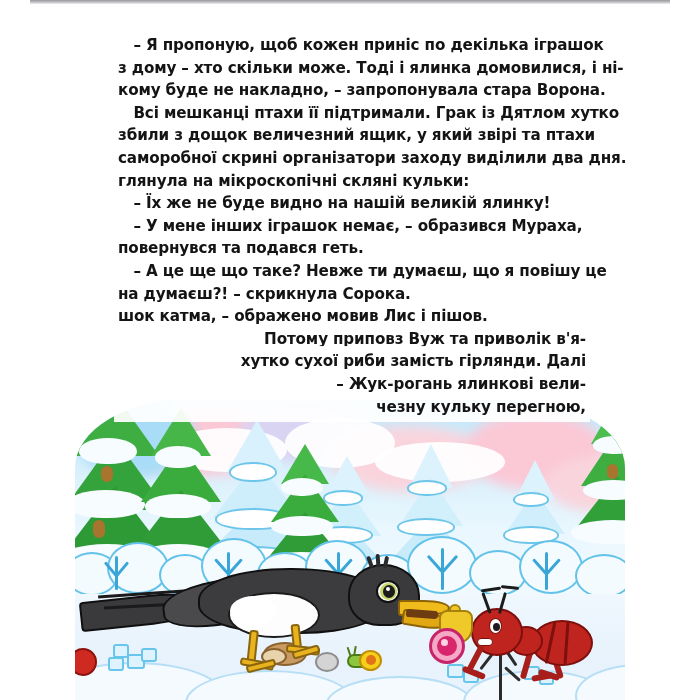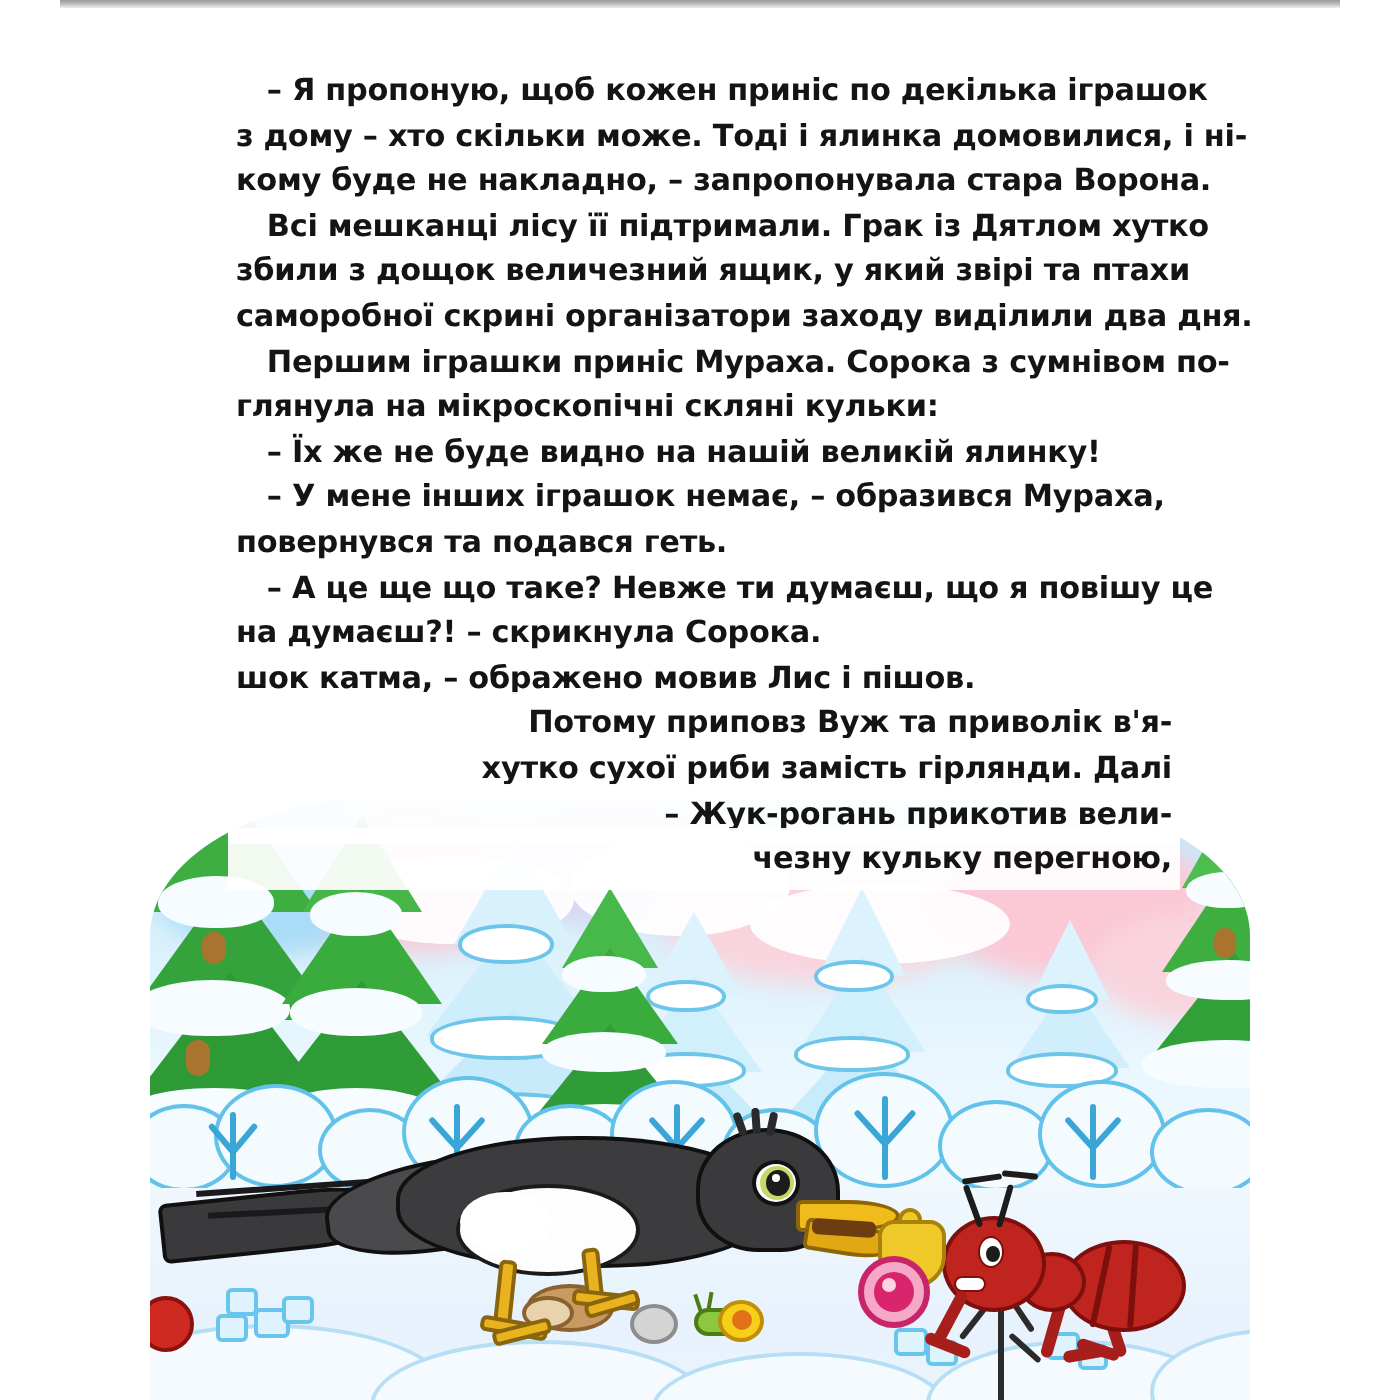"Всі мешканці лісу її підтримали." div.tline { text: лісу -> птахи }
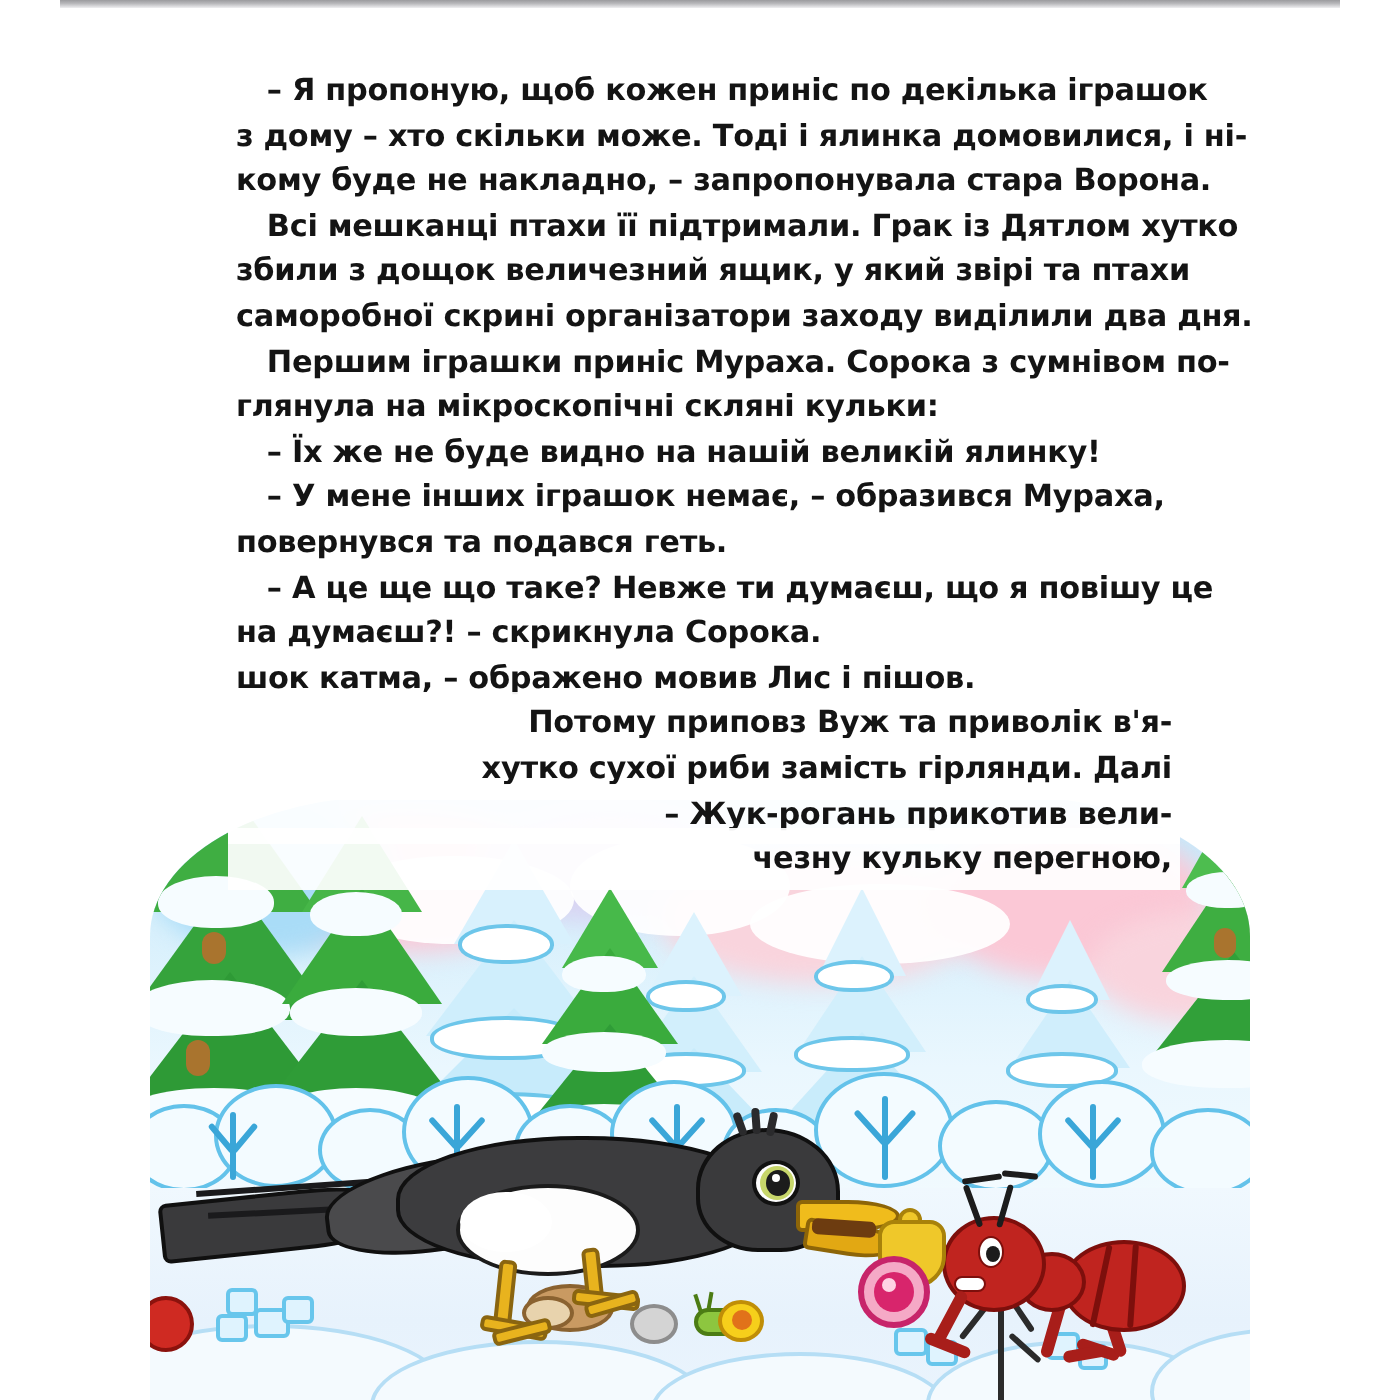"Першим іграшки приніс Мураха. Сорока" div.tline { html: <div> Першим іграшки приніс Мураха. Сорока з сумнівом по-</div> -> none }
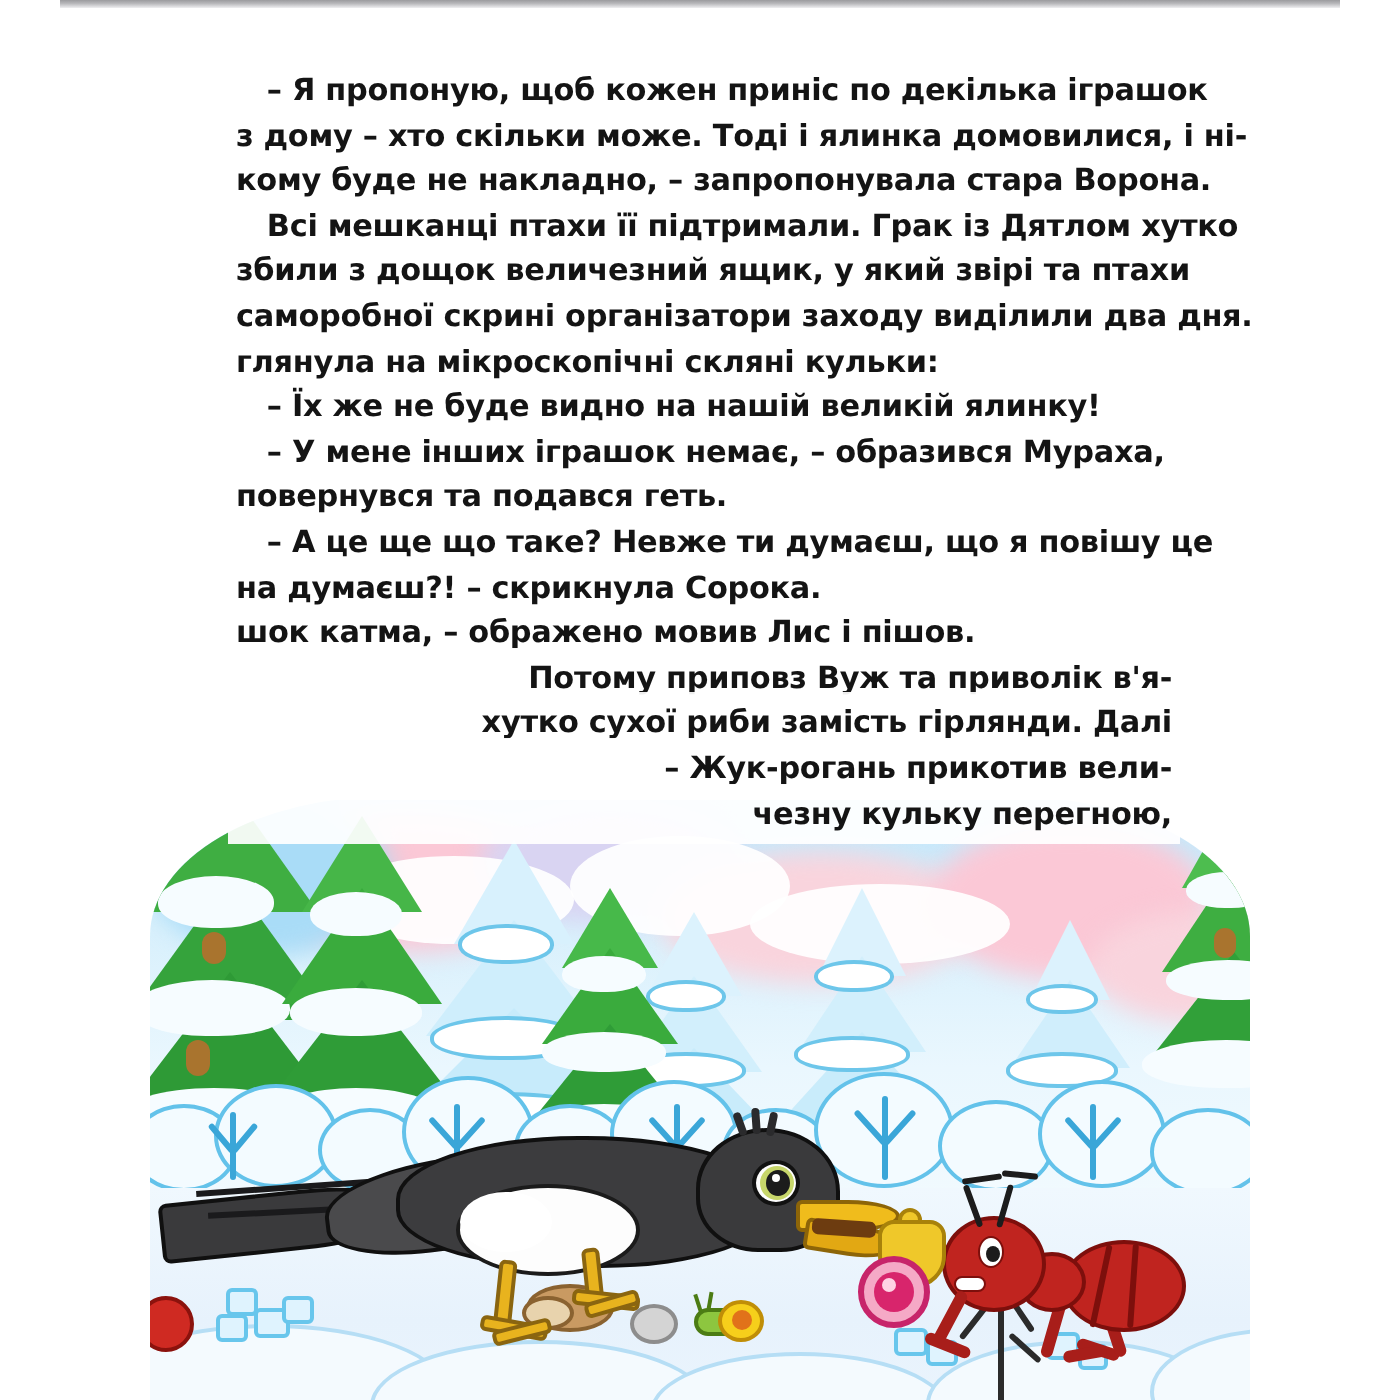"– Жук-рогань прикотив вели-" div.tline { text: прикотив -> ялинкові }
